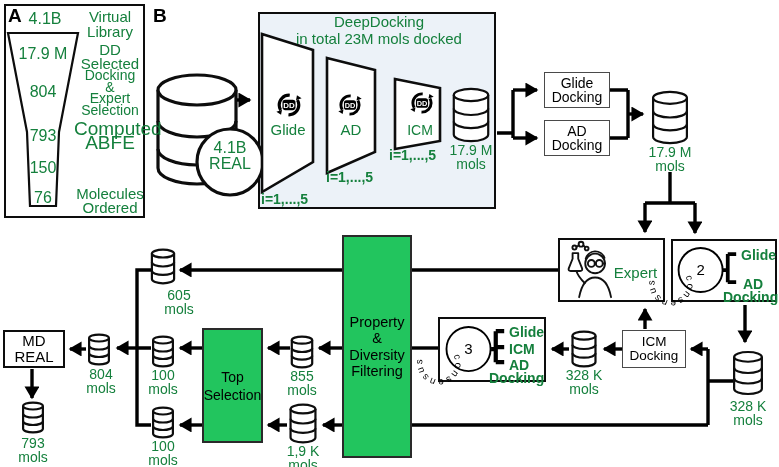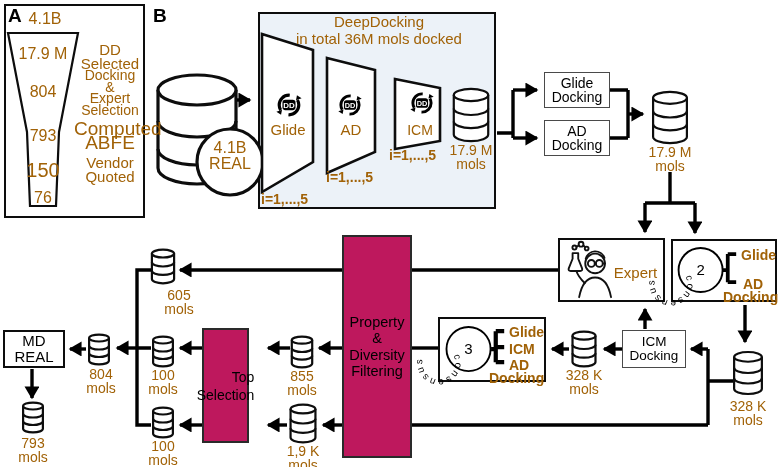"4.1B" .lbl { color: #a16207 -> #15803d }
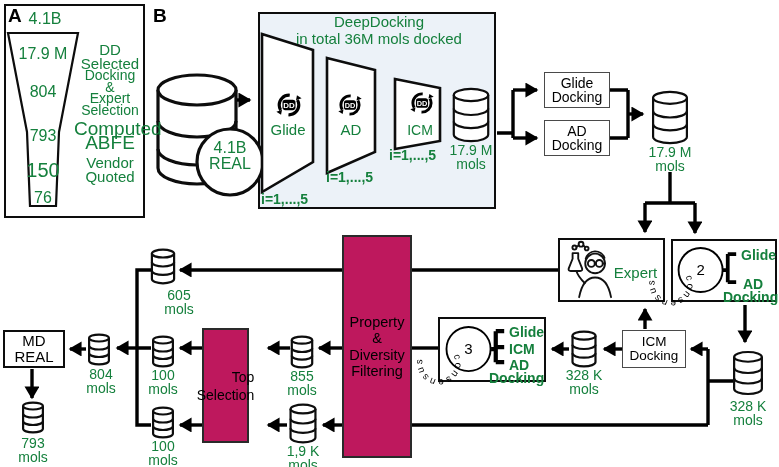"Virtual" span.lbl { html: none -> <span>Virtual Library</span> }
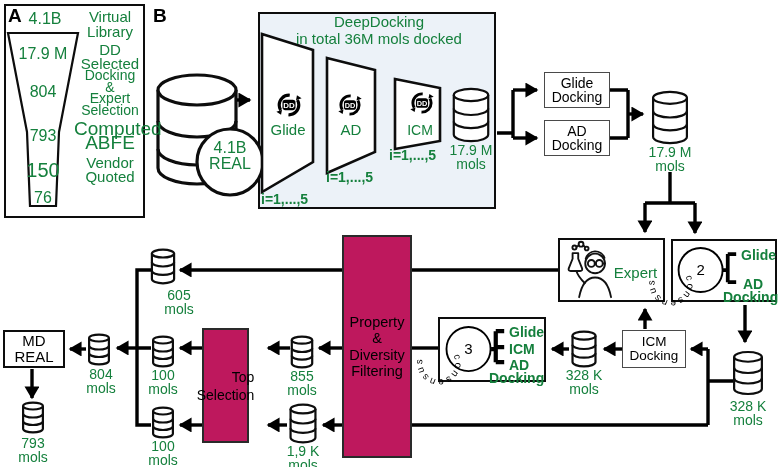"DeepDocking" span.lbl { text: 36M -> 23M }
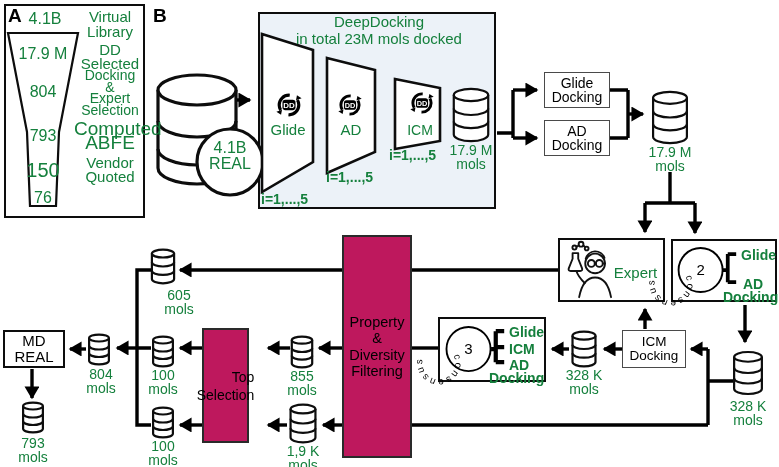"150" span.lbl { font-size: 20px -> 16px }
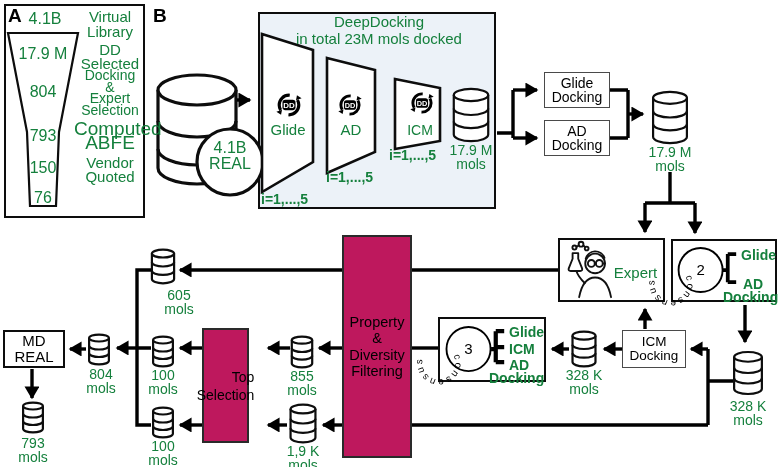"Vendor" span.lbl { html: <span>Vendor Quoted</span> -> none }
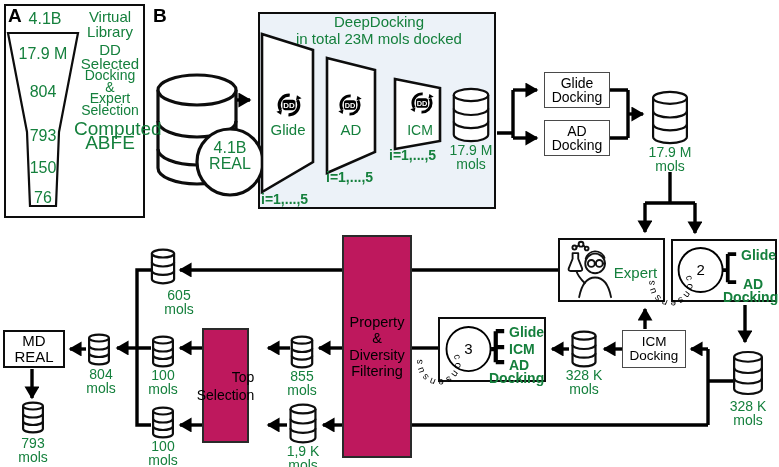"Molecules" span.lbl { html: none -> <span>Molecules Ordered</span> }
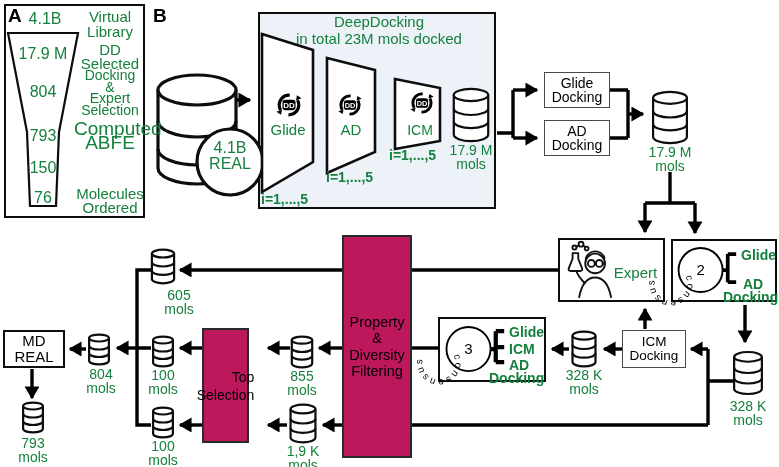"Property" .box.gray { background: #be185d -> #22c55e }
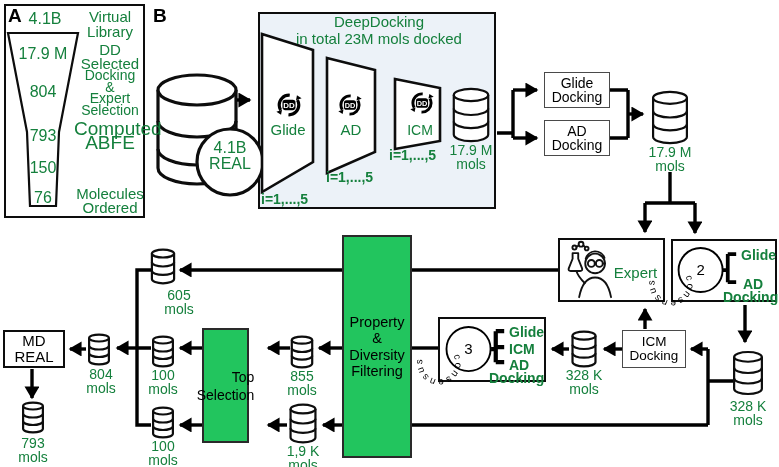"Top" div.box { text-align: right -> none; width: 47px -> 61px }
